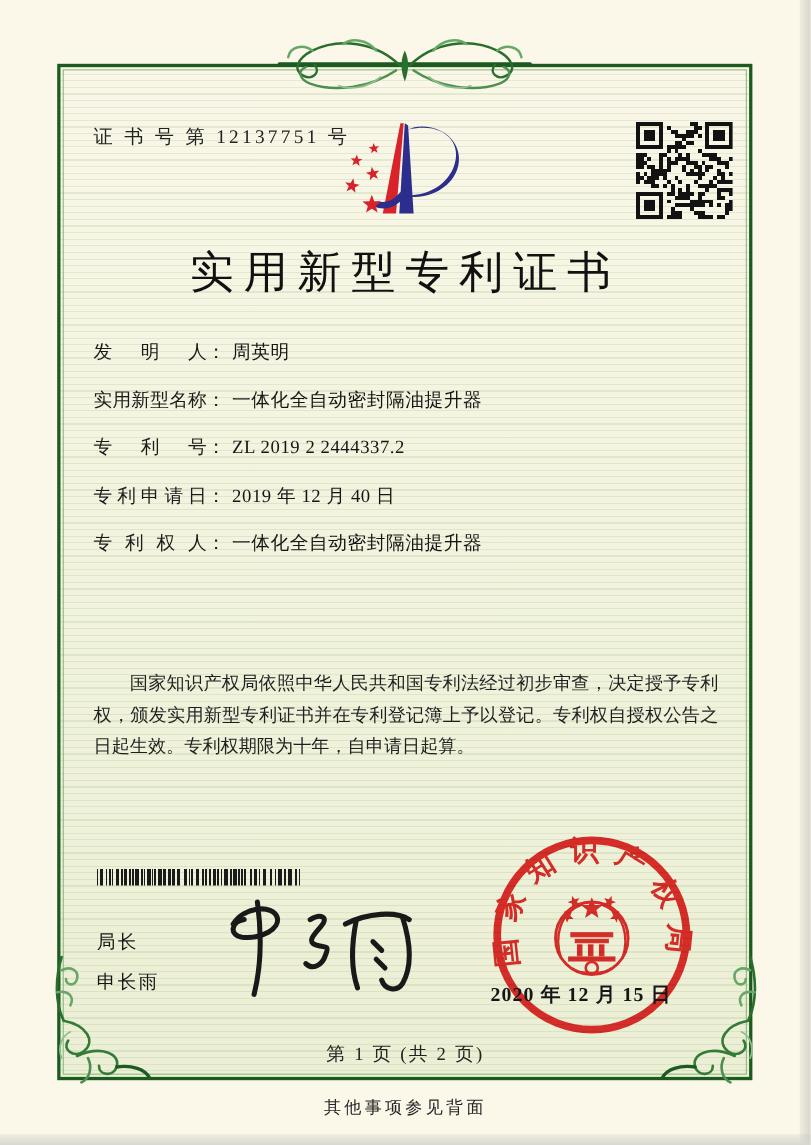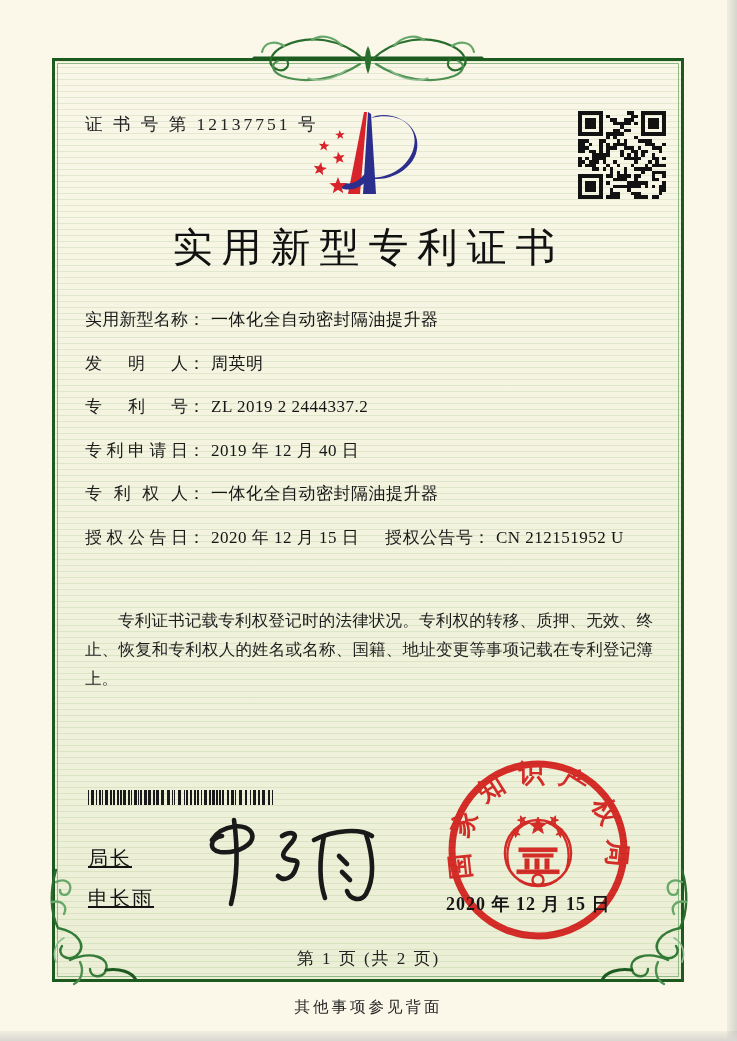"实用新型名称： 一体化全自动密封隔油提升器" div.field-row { order: before "发明人： 周英明" -> after "发明人： 周英明" }
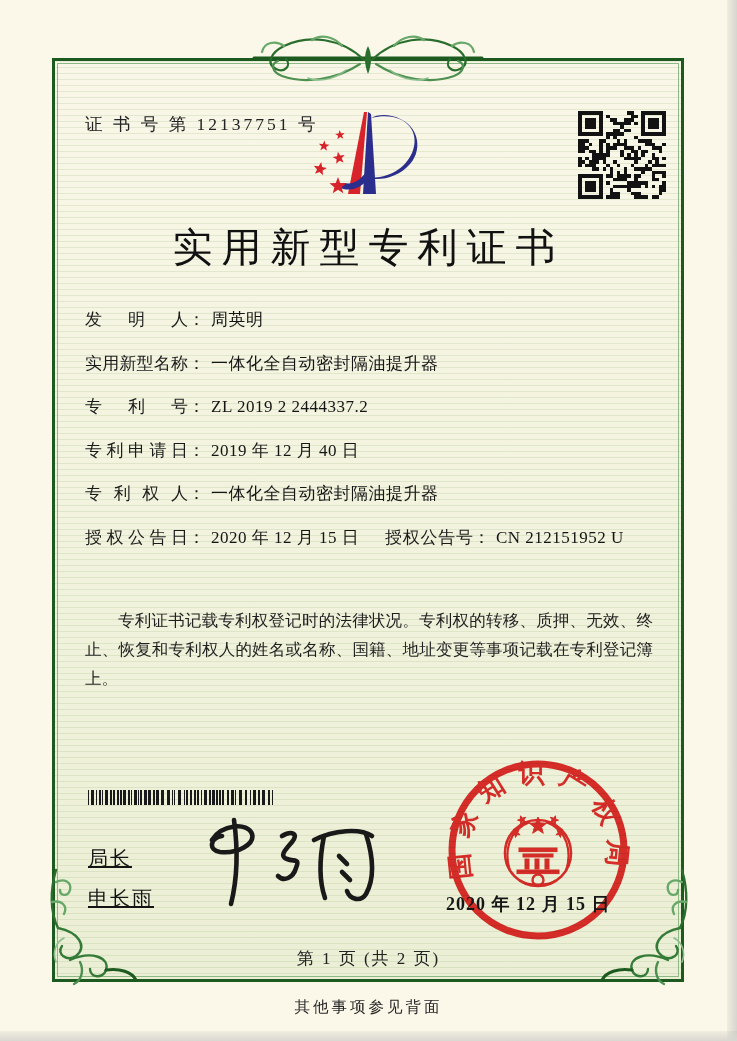"授权公告日： 2020 年 12 月" div.field-row { html: <div> <span>授权公告日</span><span>：</span><span>2020 年 12 月 15 日</span> <span> <span>授权公告号</span><span>：</span><span>CN 212151952 U</span> </span> </div> -> none }
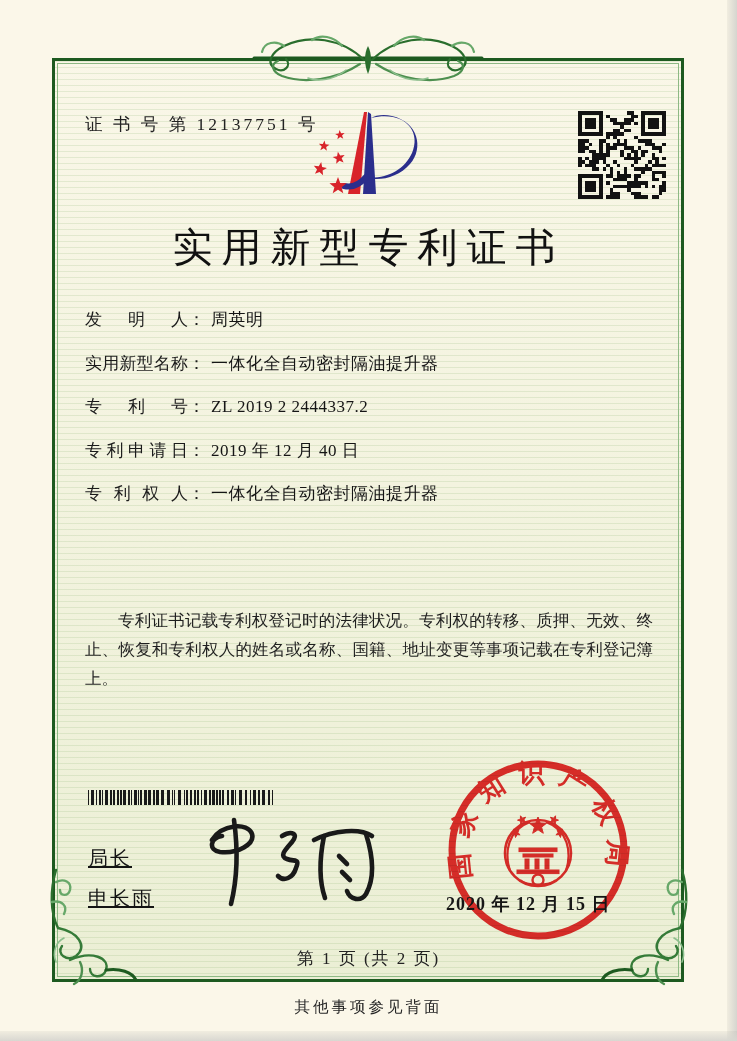"国家知识产权局依照中华人民共和国专利法经过初步审查，决定授予专利权，颁发实用新型" p { html: none -> <p>国家知识产权局依照中华人民共和国专利法经过初步审查，决定授予专利权，颁发实用新型专利证书并在专利登记簿上予以登记。专利权自授权公告之日起生效。专利权期限为十年，自申请日起算。</p> }
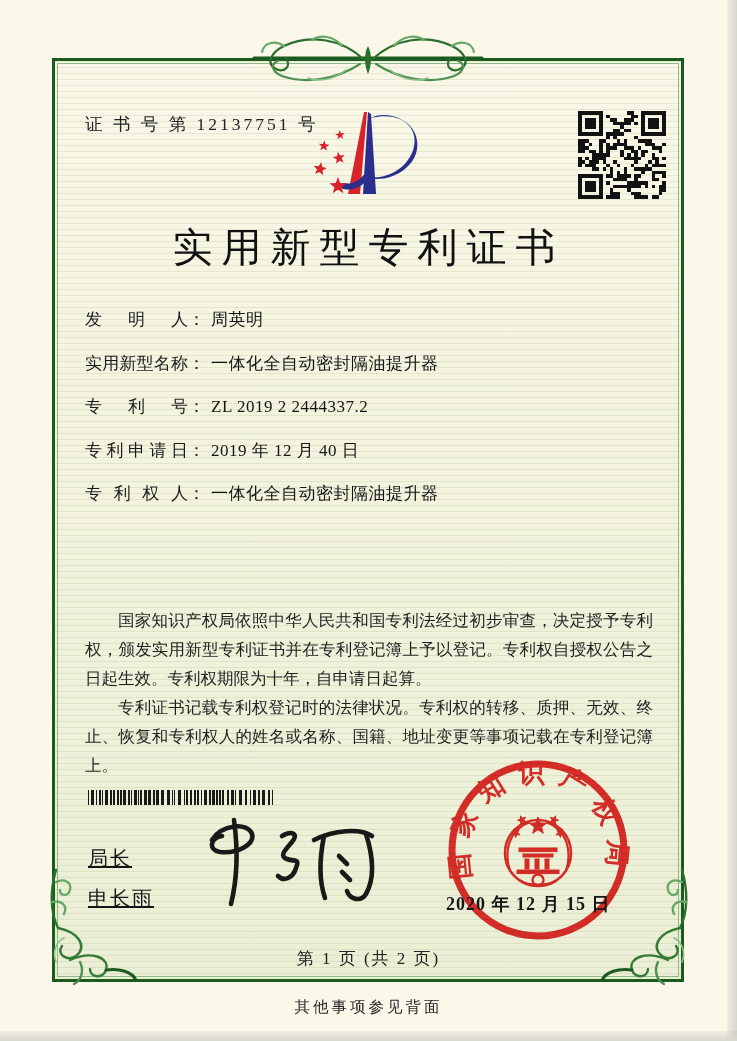"专利证书记载专利权登记时的法律状况。专利权的转移、质押、无效、终止、恢复和专利权" p { html: <p>专利证书记载专利权登记时的法律状况。专利权的转移、质押、无效、终止、恢复和专利权人的姓名或名称、国籍、地址变更等事项记载在专利登记簿上。</p> -> none }
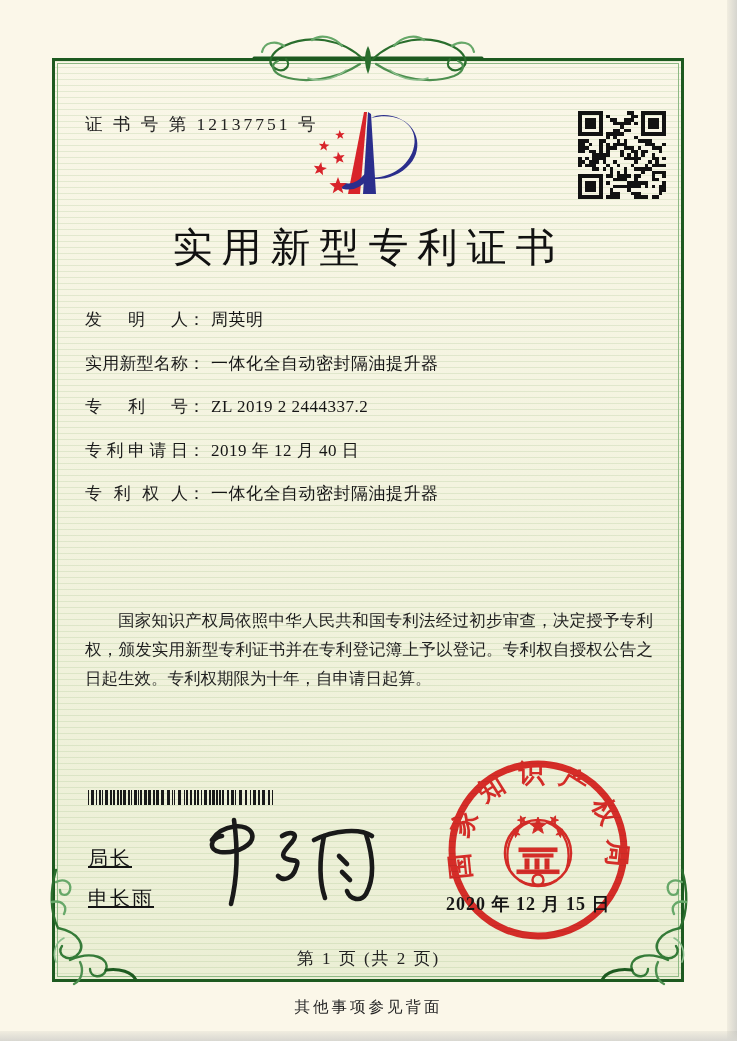"局长" .signatory { font-size: 20px -> 17px; text-decoration: underline -> none }
